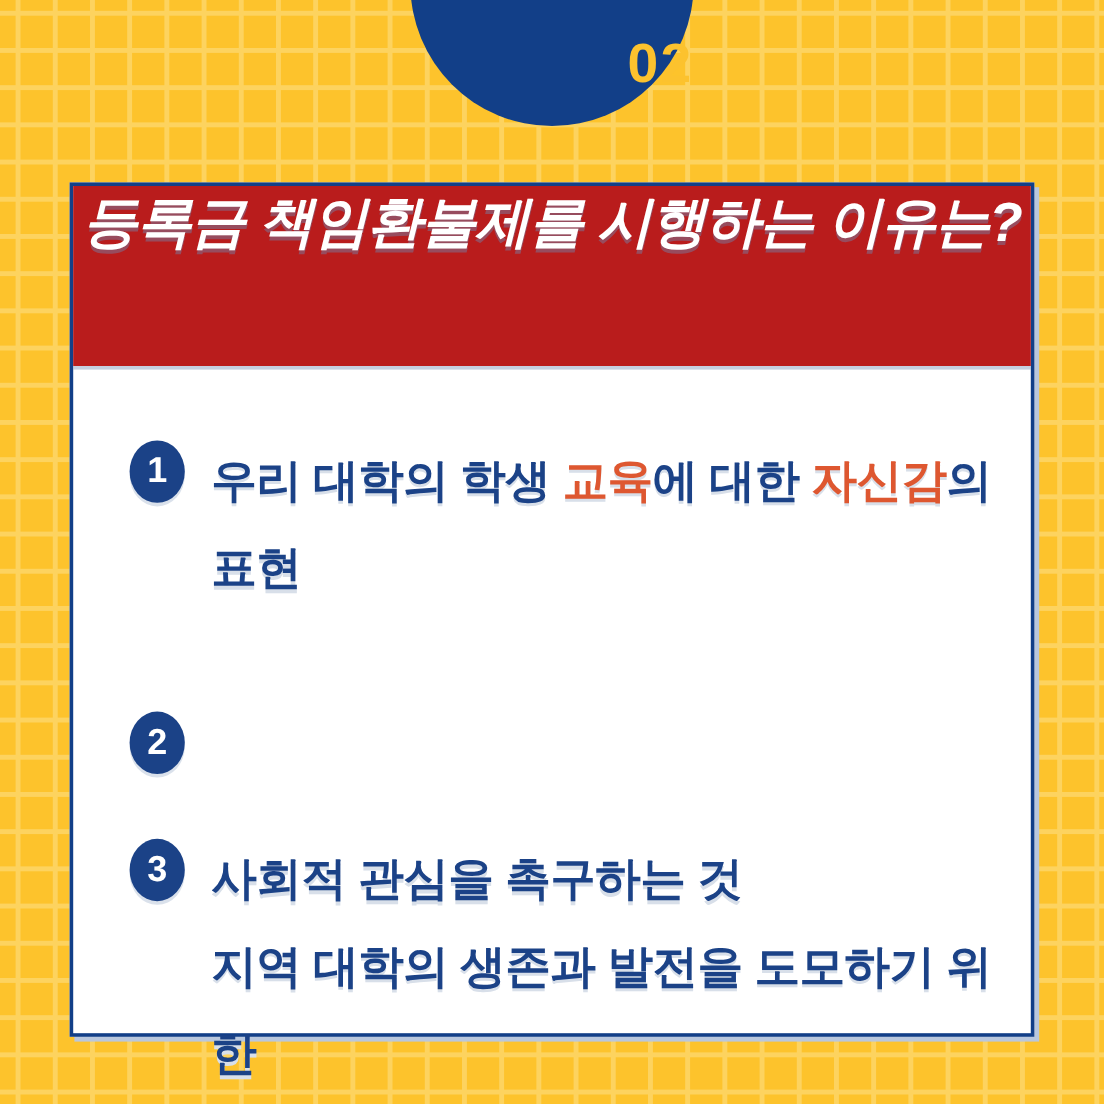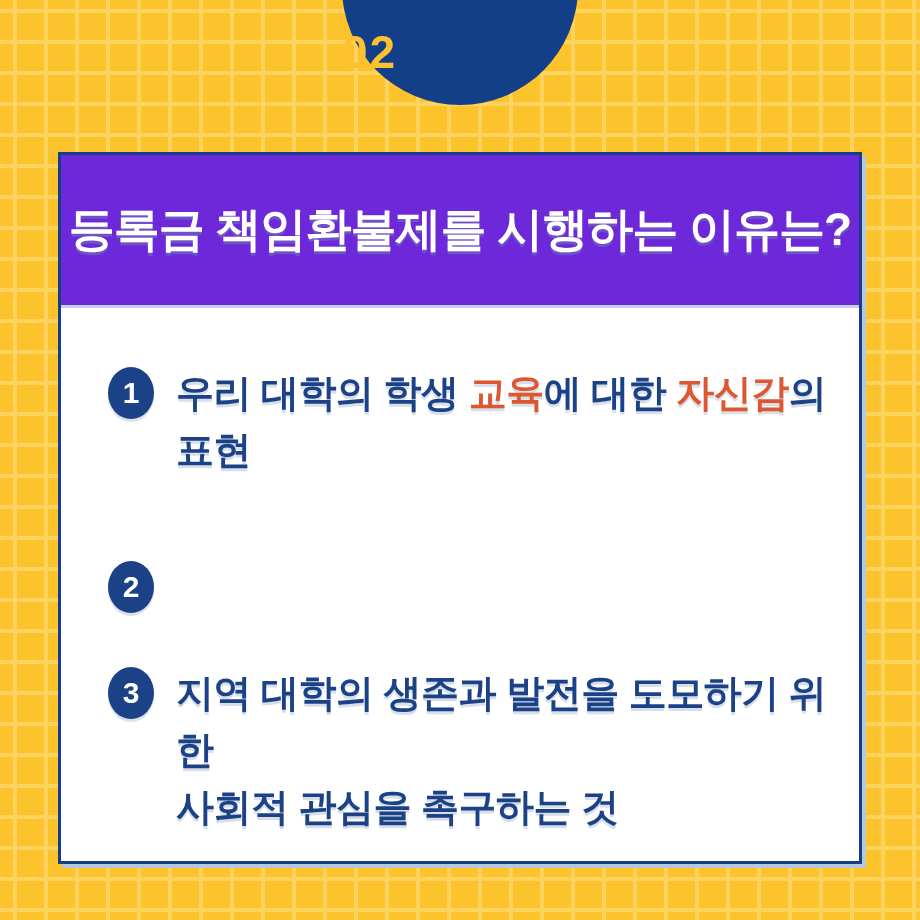"02" .top-badge .badge-number { text-align: left -> right }
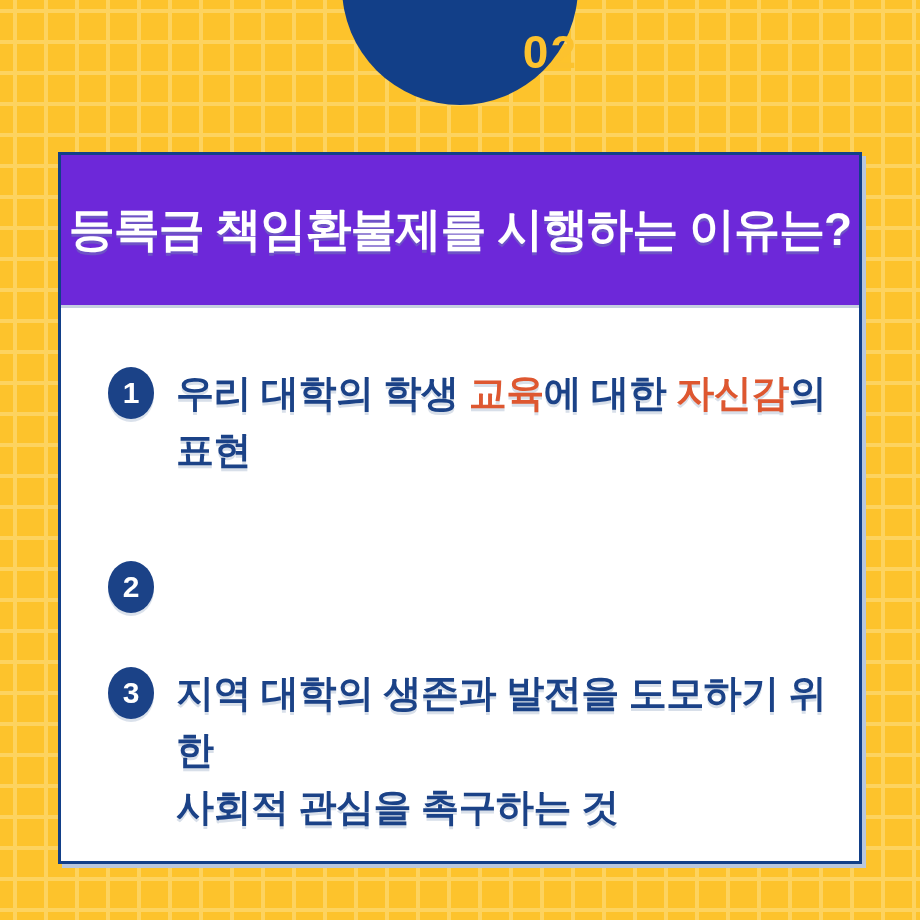"등록금 책임환불제를 시행하는 이유는?" .card-header { align-items: center -> flex-start; background: #6d28d9 -> #b91c1c; font-style: none -> italic }
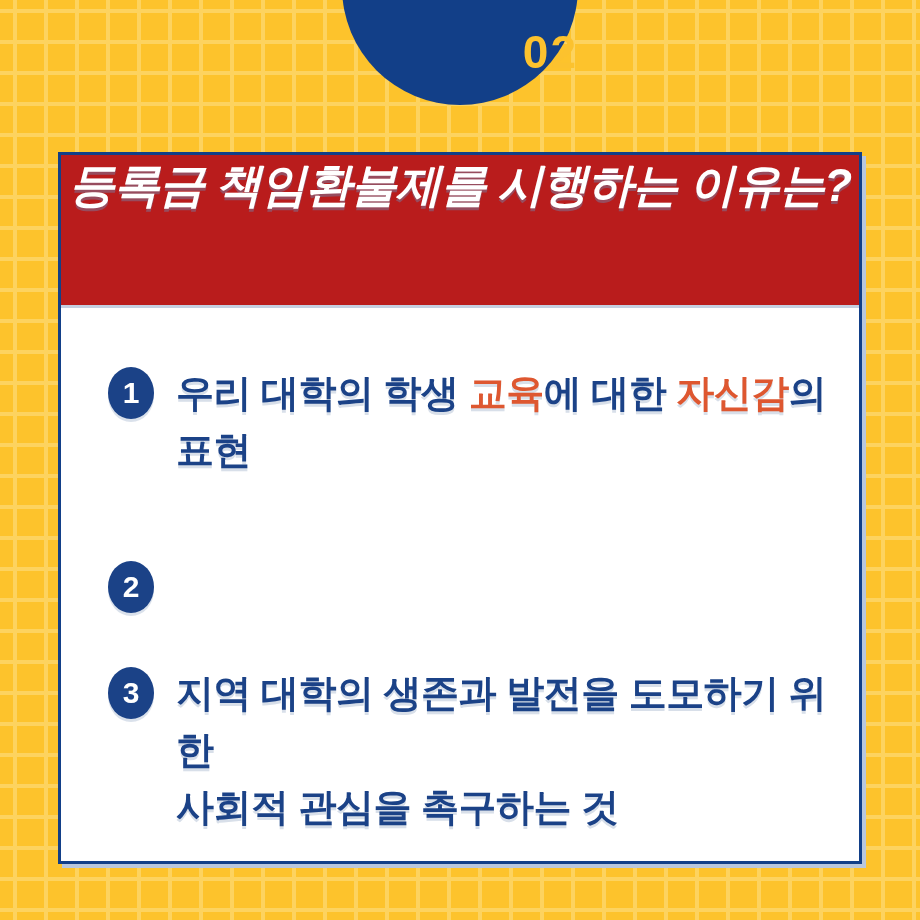"우리 대학의 학생 교육에 대한" .item-text { line-height: 57px -> 73px }
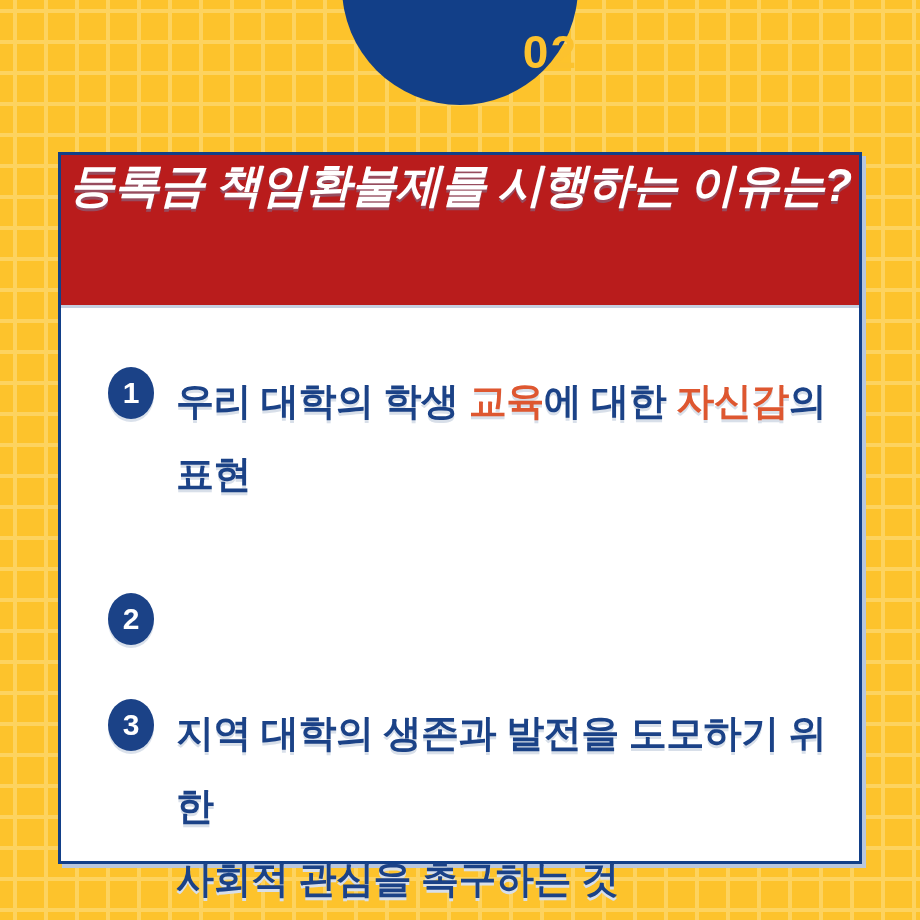"지역 대학의 생존과 발전을 도모하기" div { order: before "사회적 관심을 촉구하는 것" -> after "사회적 관심을 촉구하는 것" }
